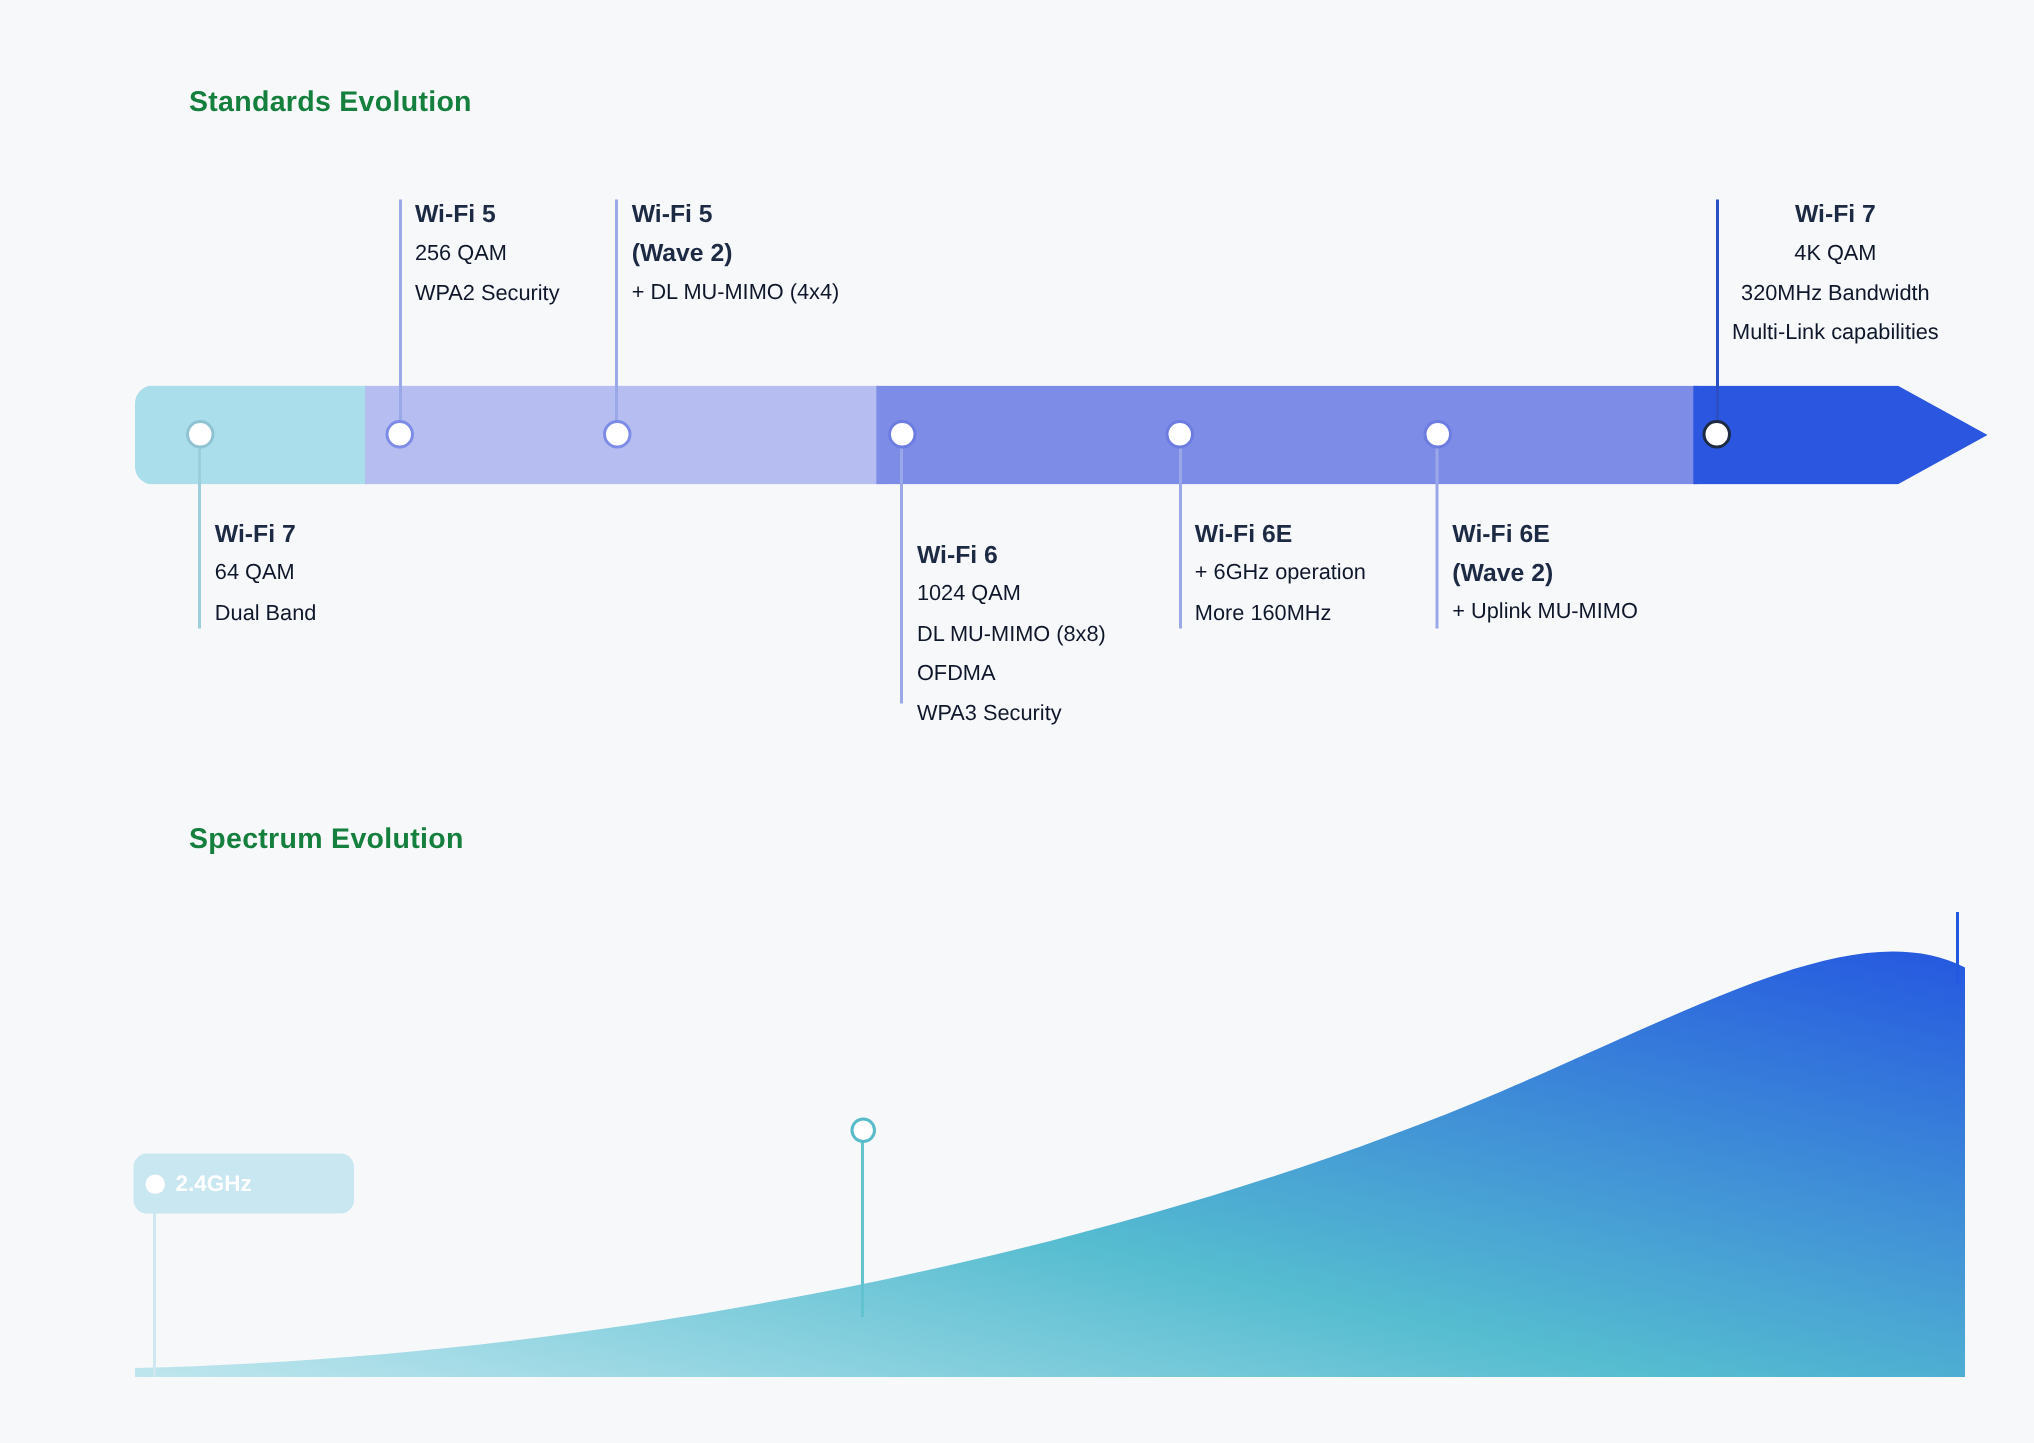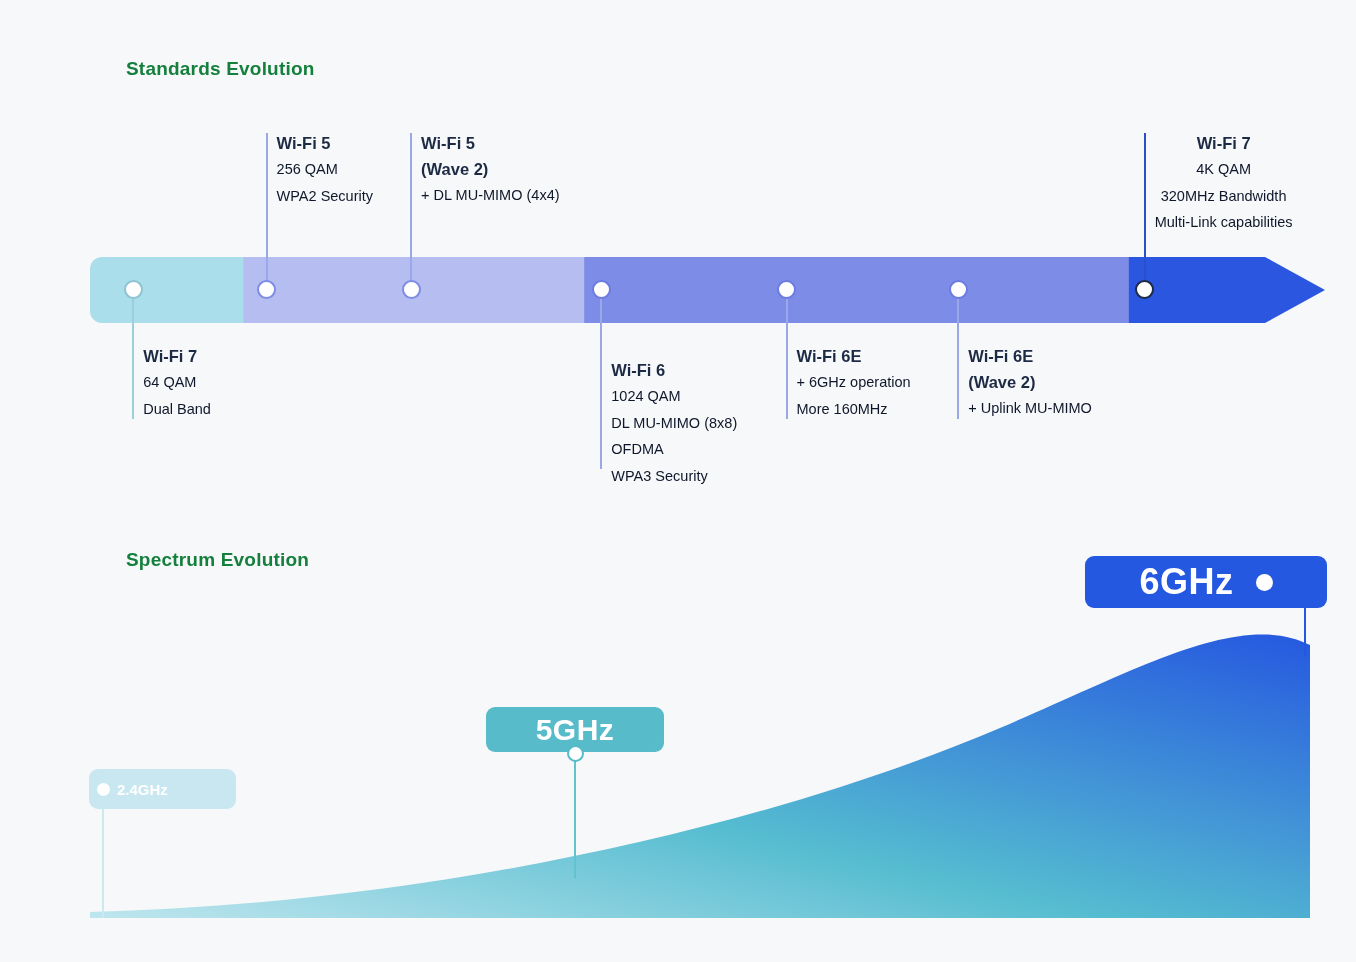"6GHz" div.freq-badge { html: <div> <span>6GHz</span> <span></span> </div> -> none }
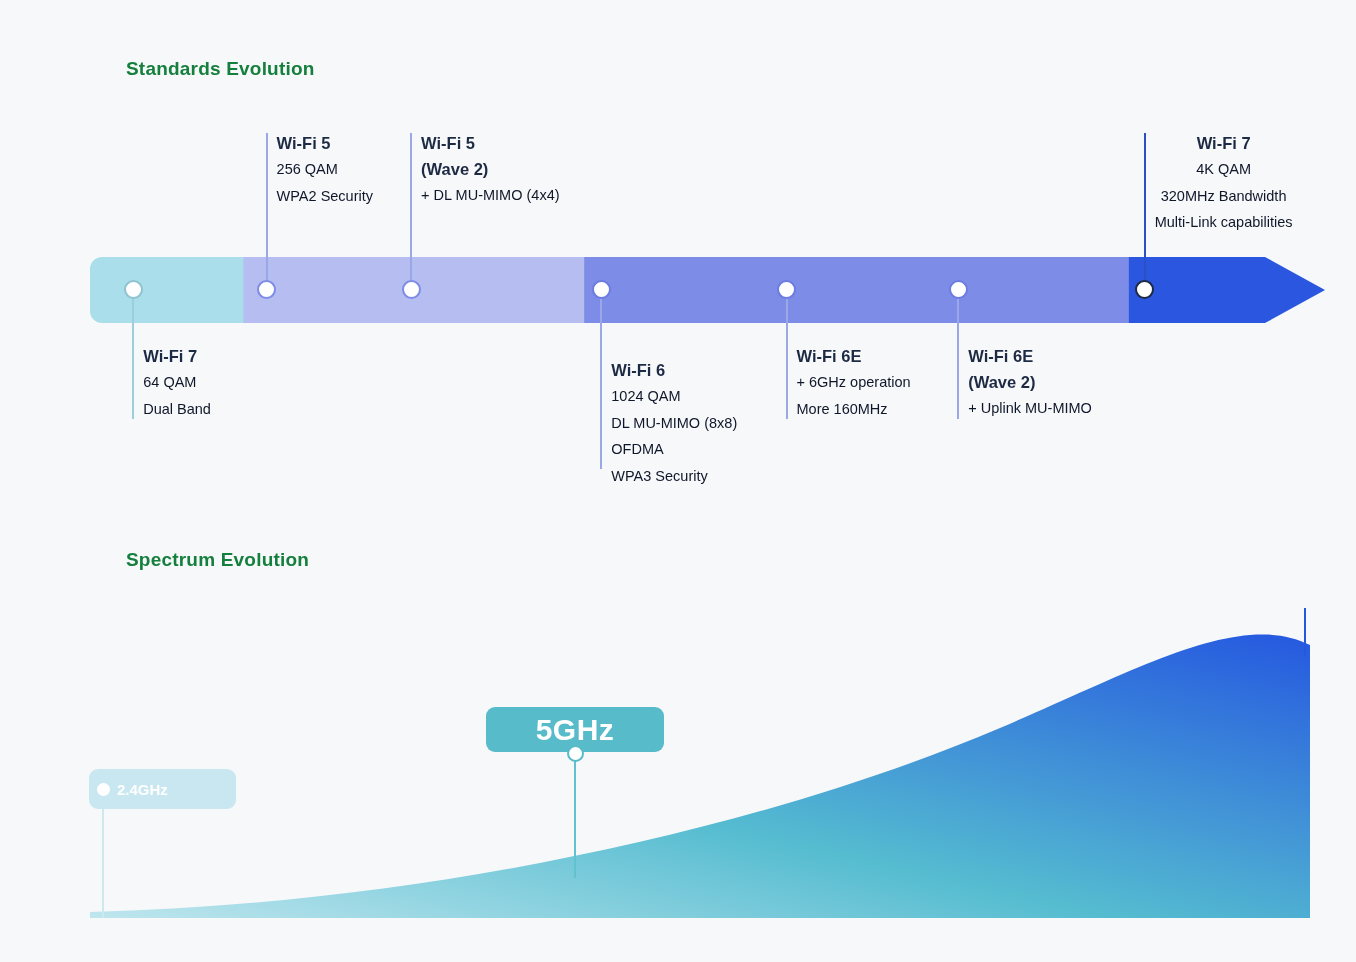"5GHz" div.freq-badge { html: <div> <span>5GHz</span> </div> -> none }
